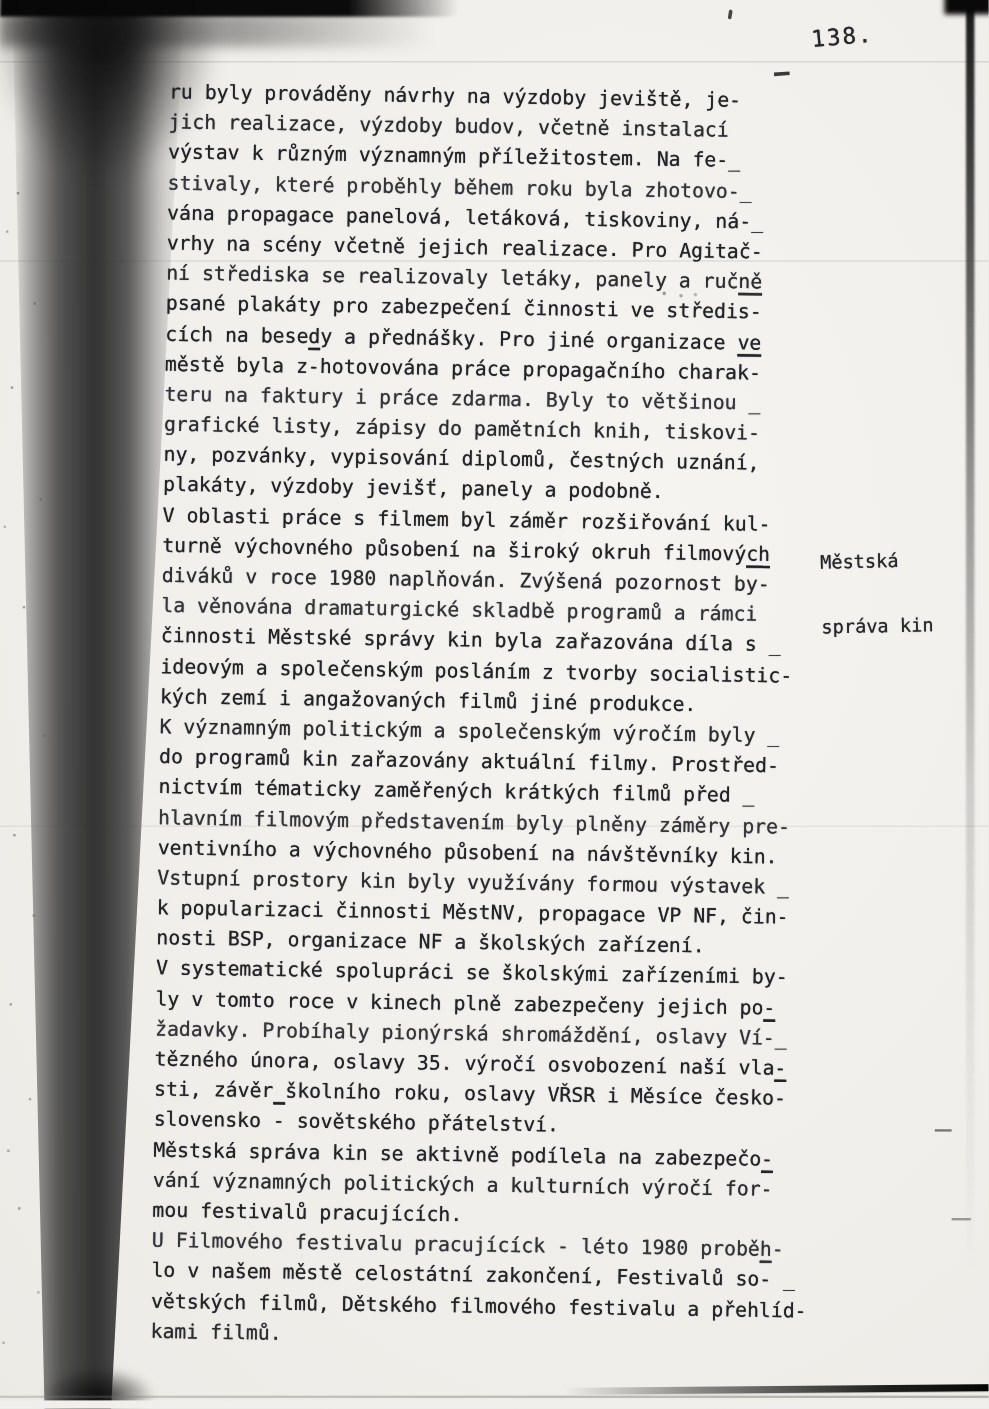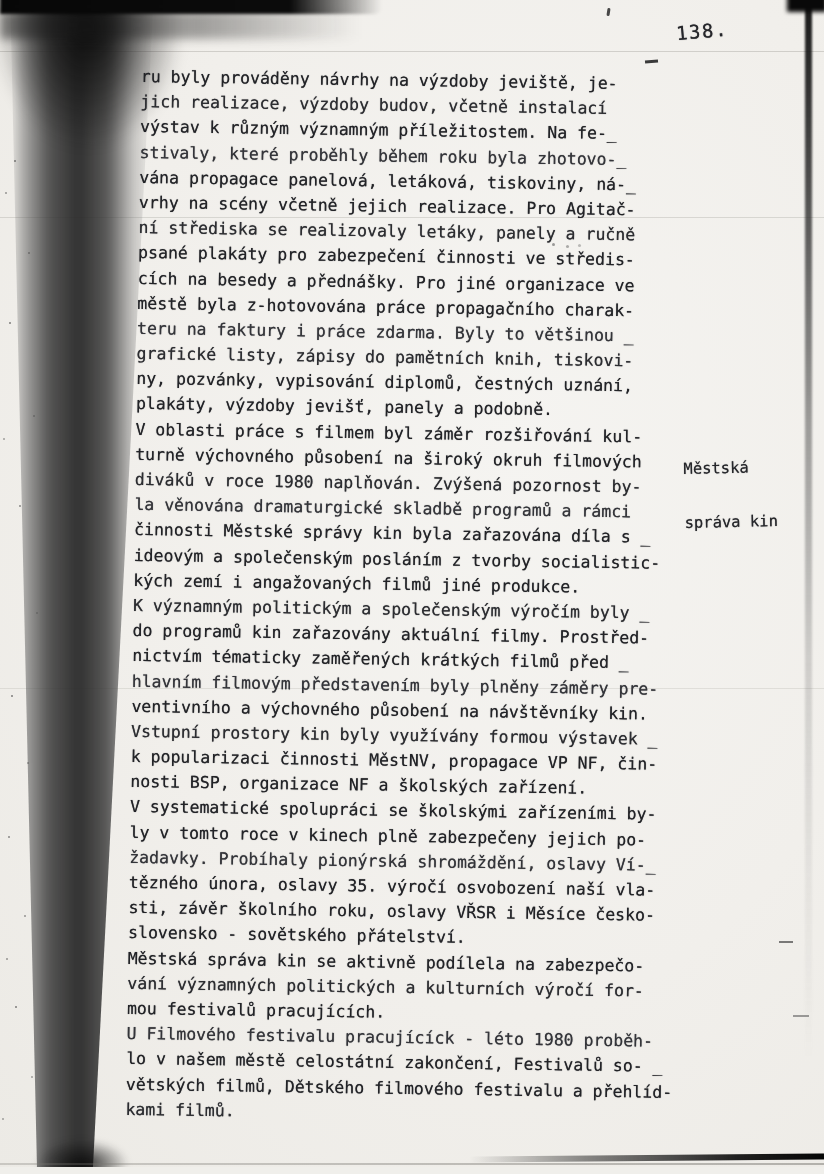"ně" .u { text-decoration: none -> underline }
